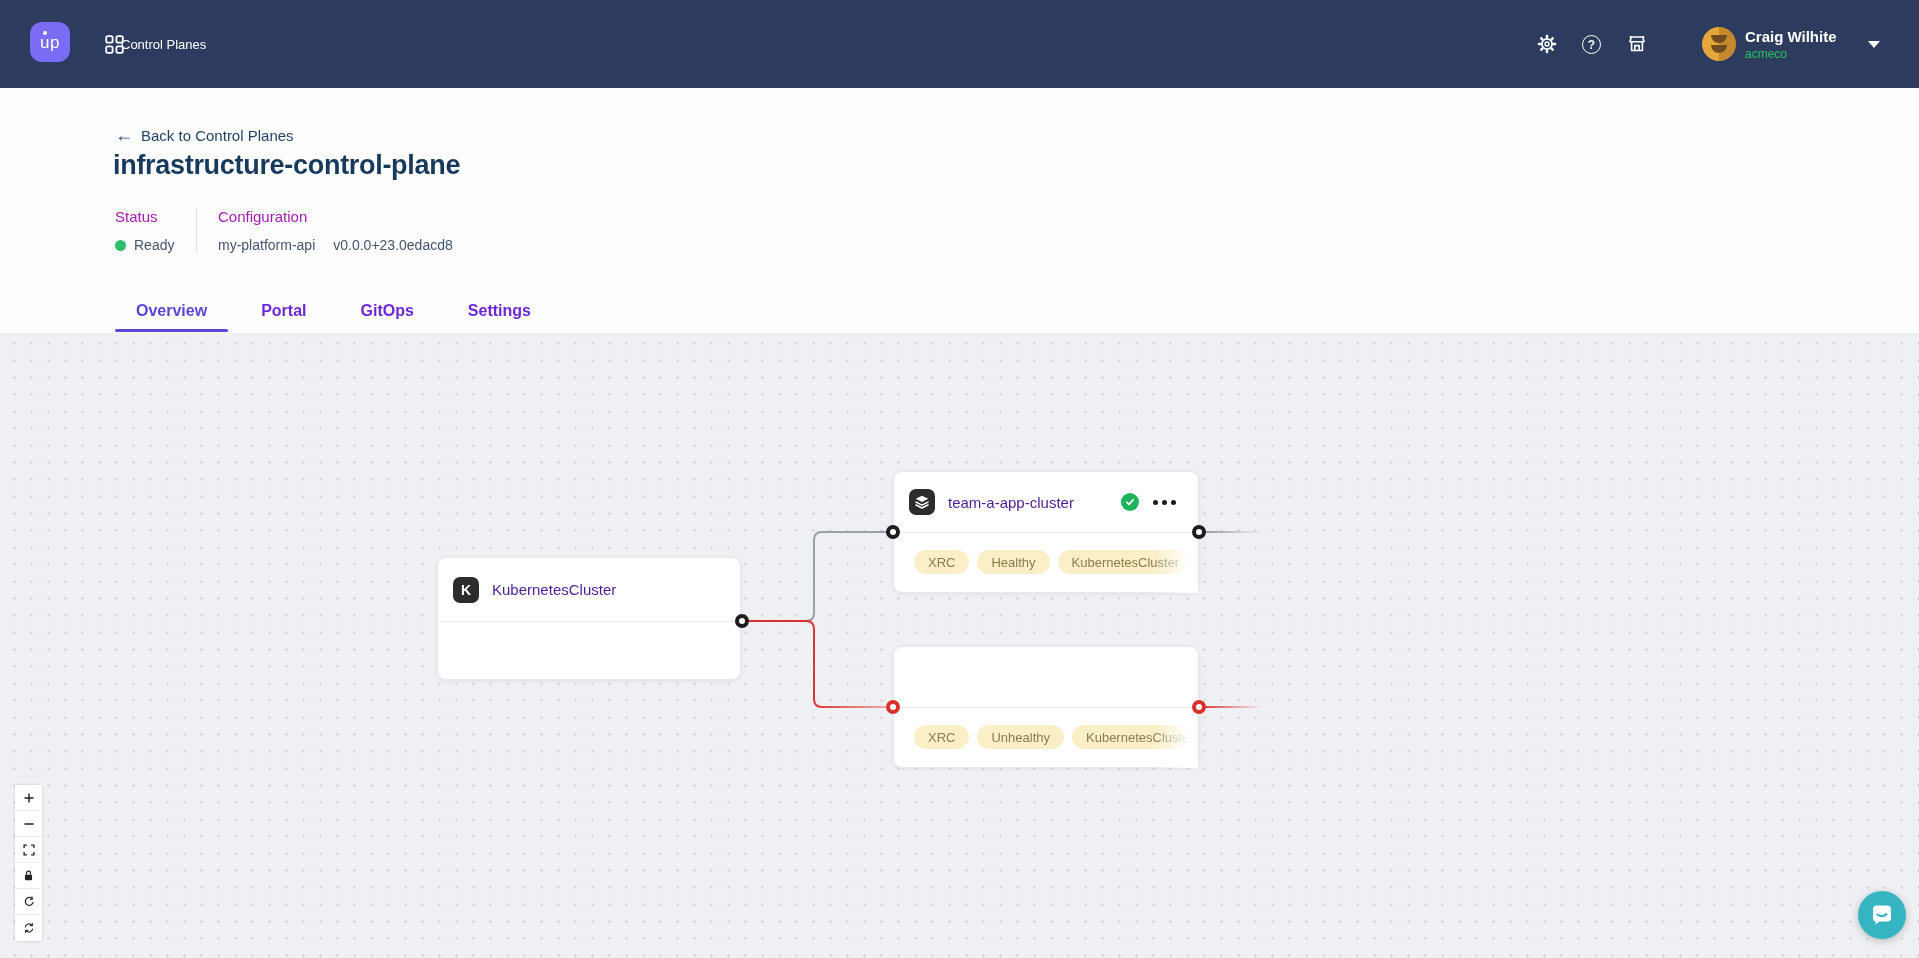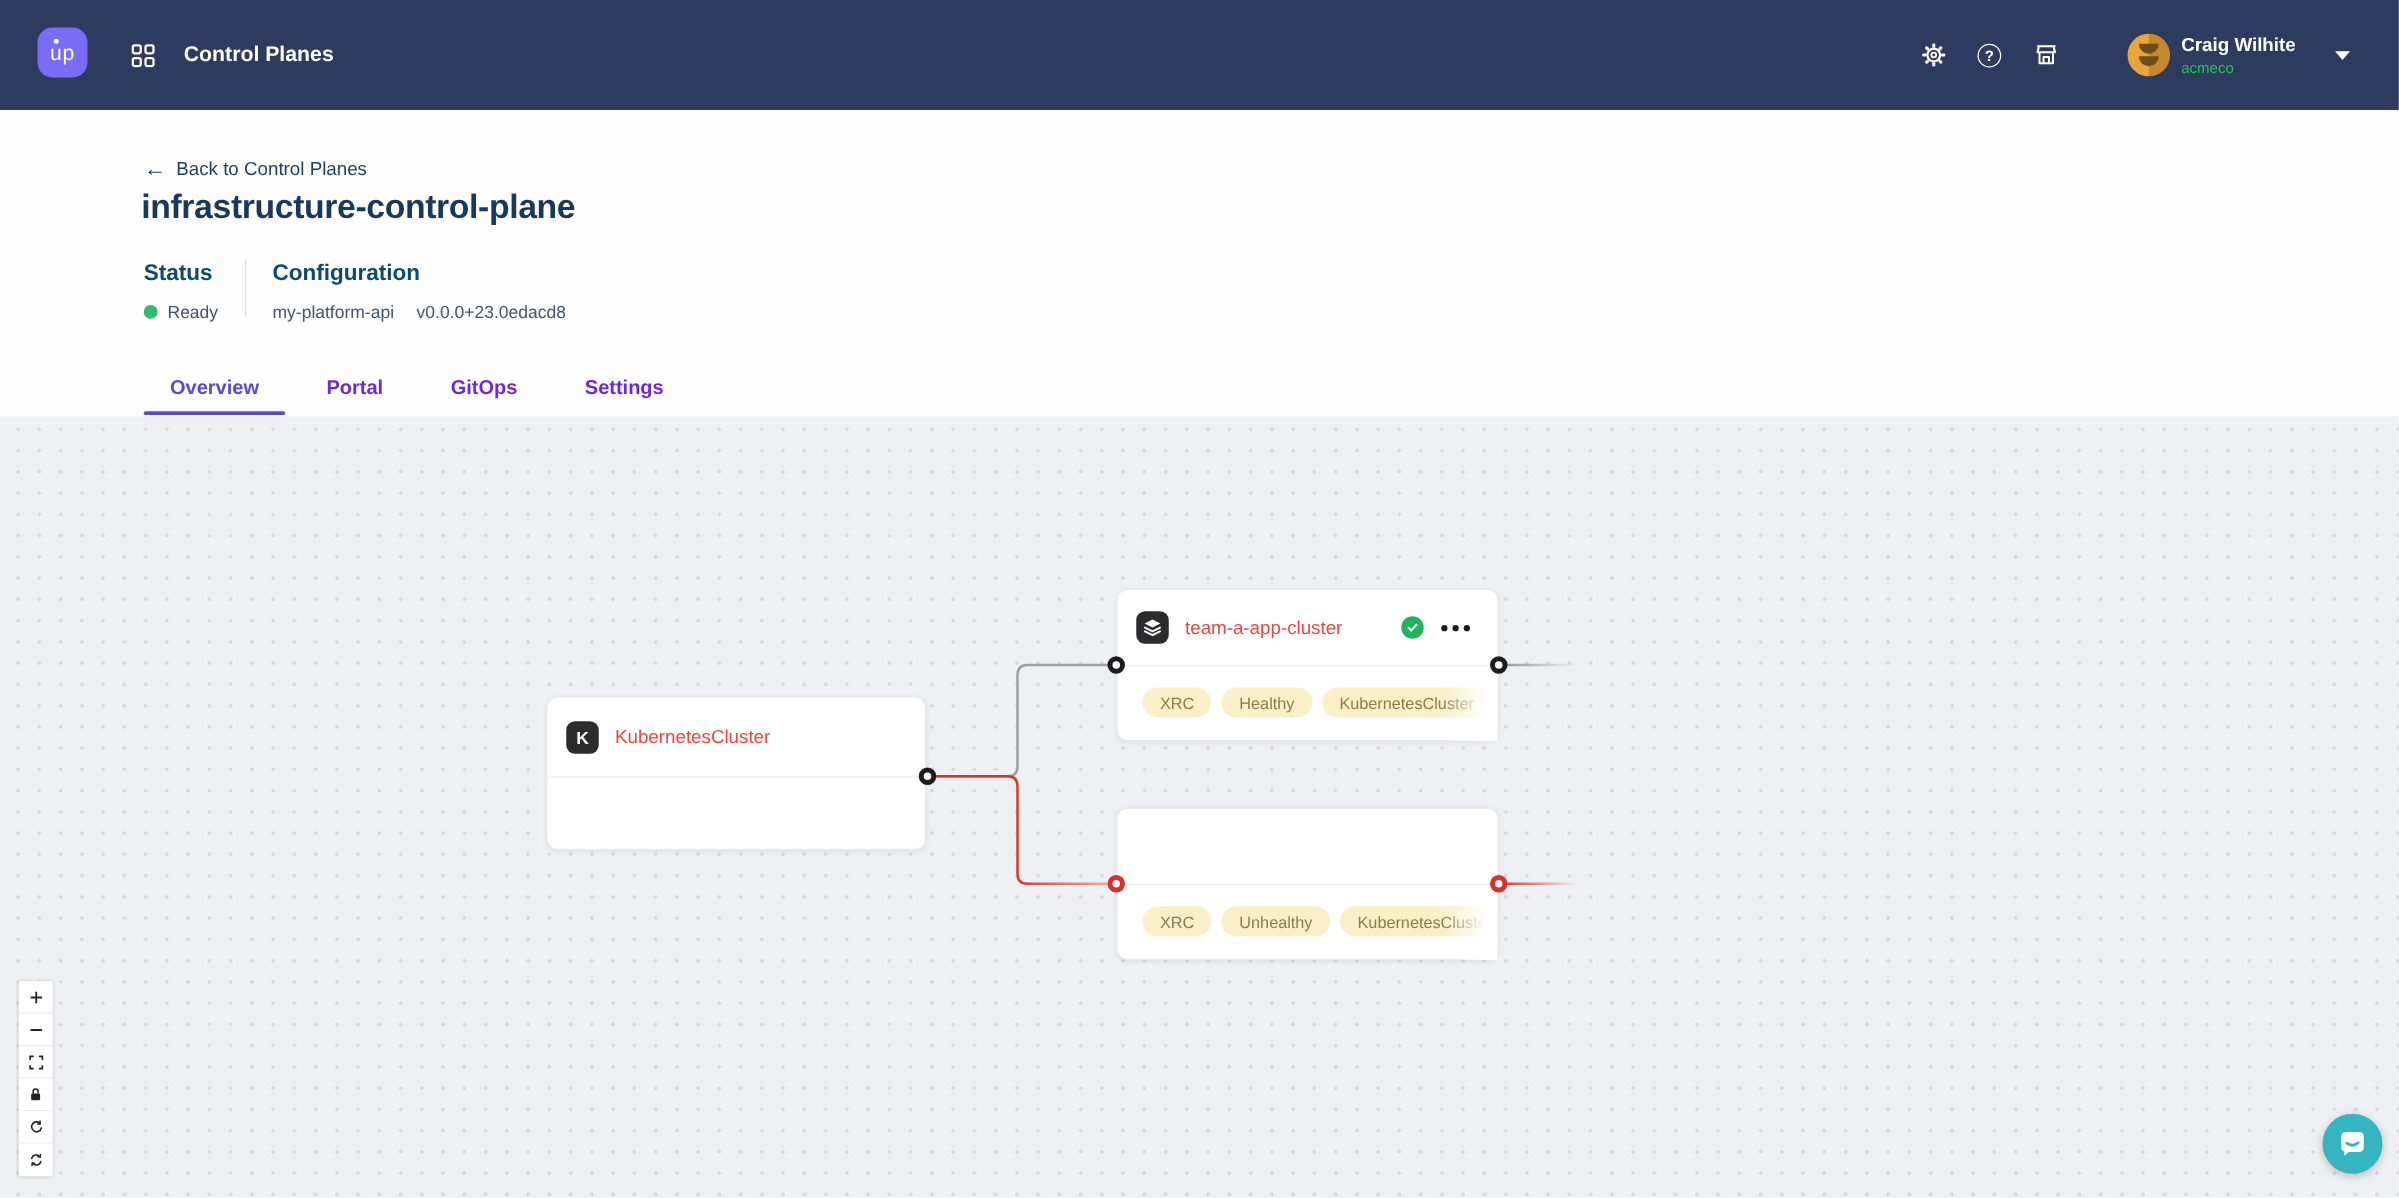"Control Planes" .nav-title { font-size: 17px -> 13px; font-weight: bold -> normal; left: 147px -> 121px }
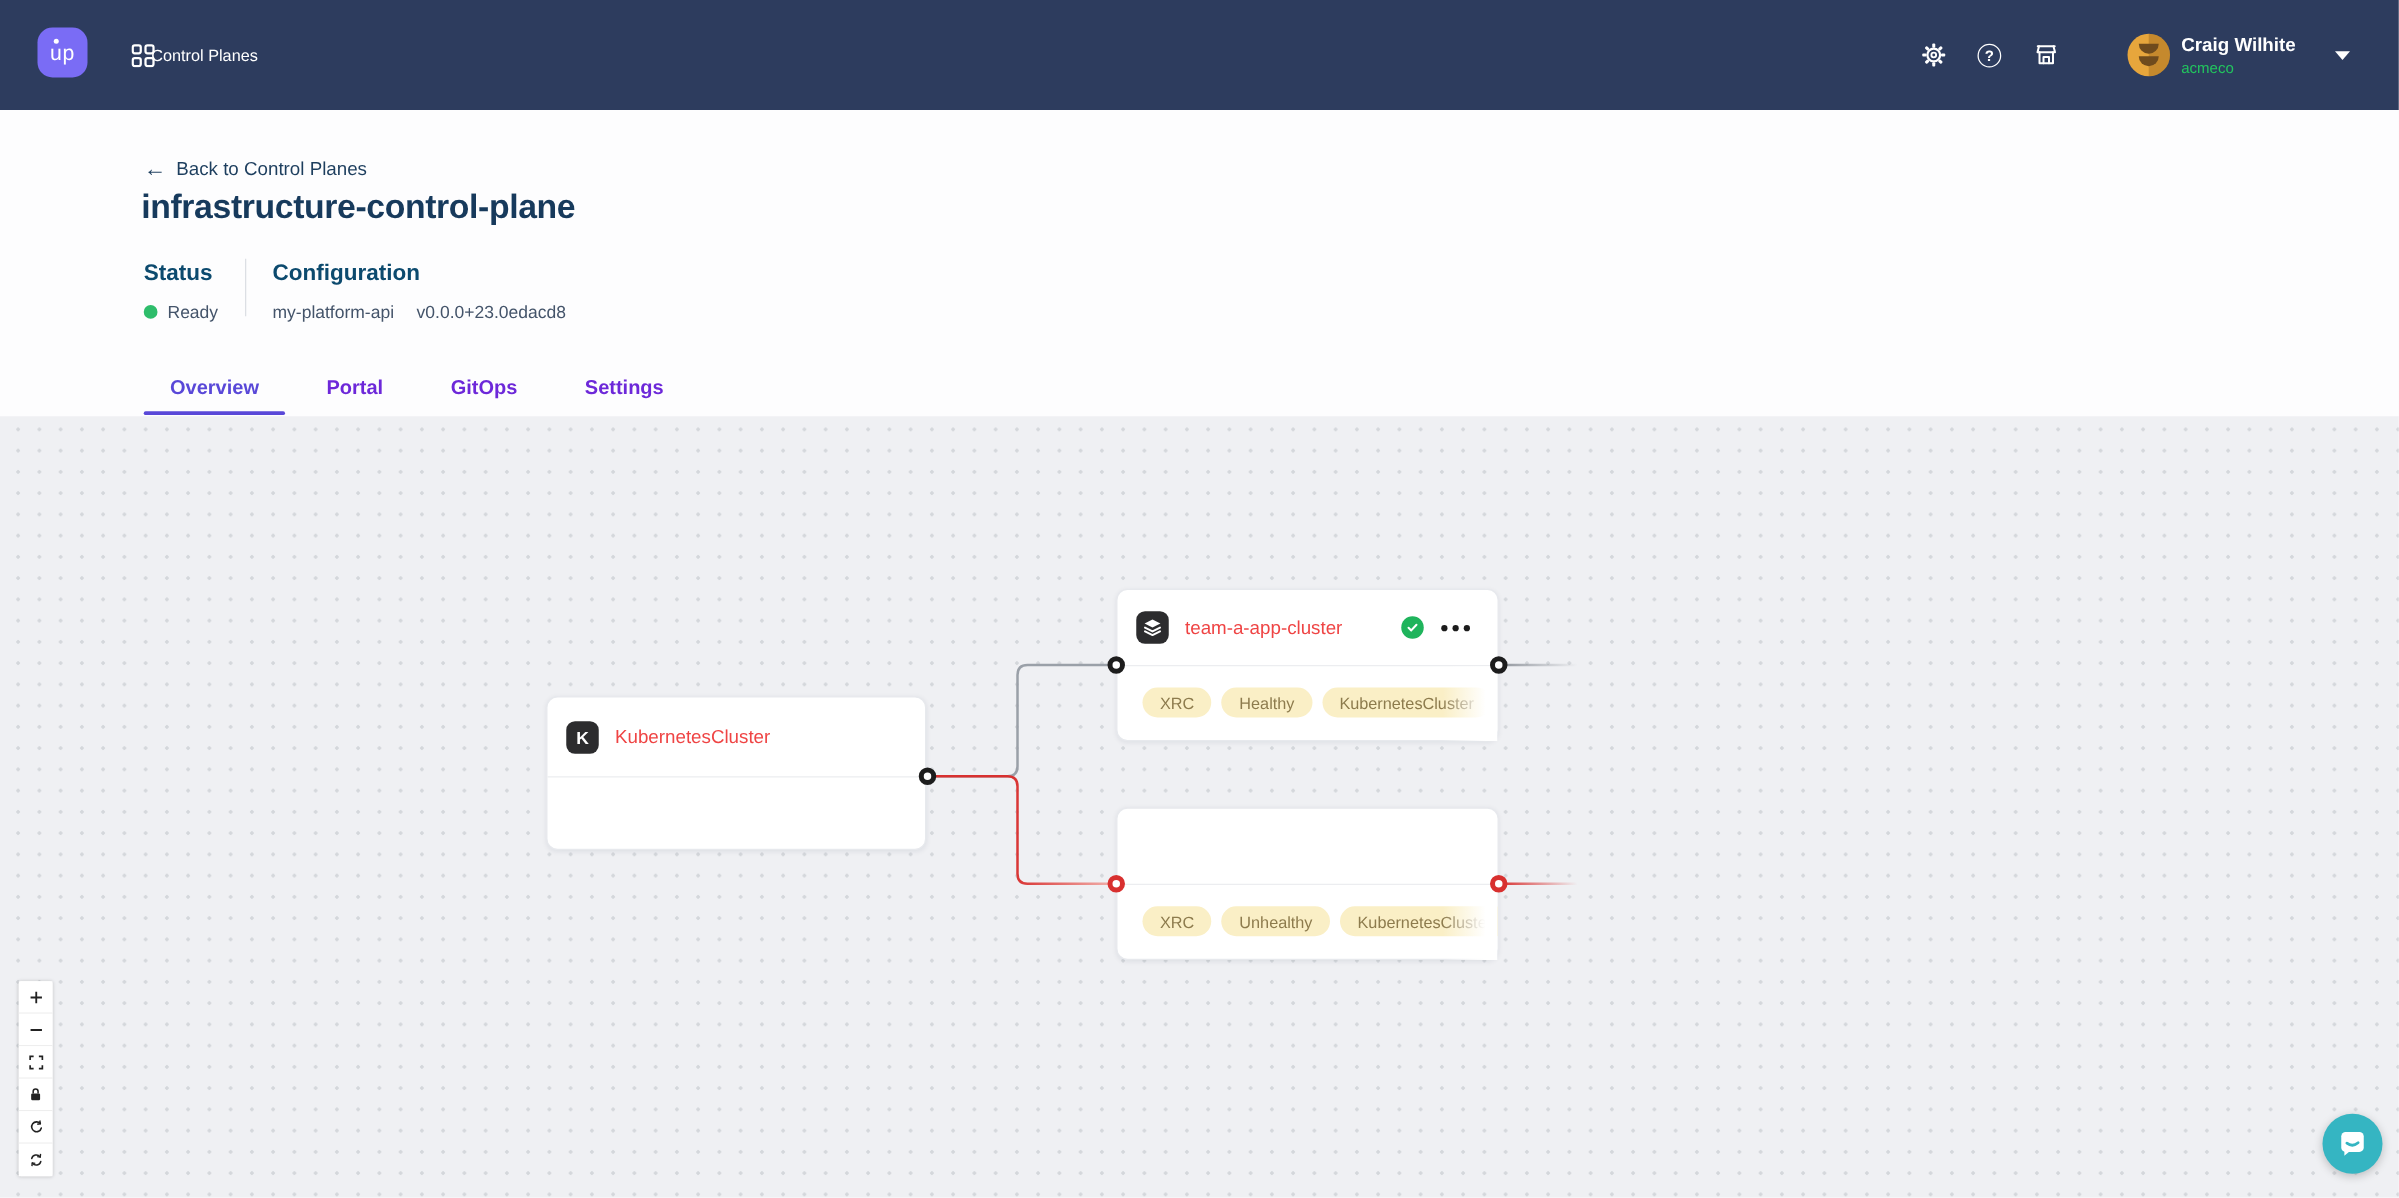"Status" .meta-label { color: #0c4a6e -> #a21caf; font-size: 18px -> 15px; font-weight: bold -> normal }
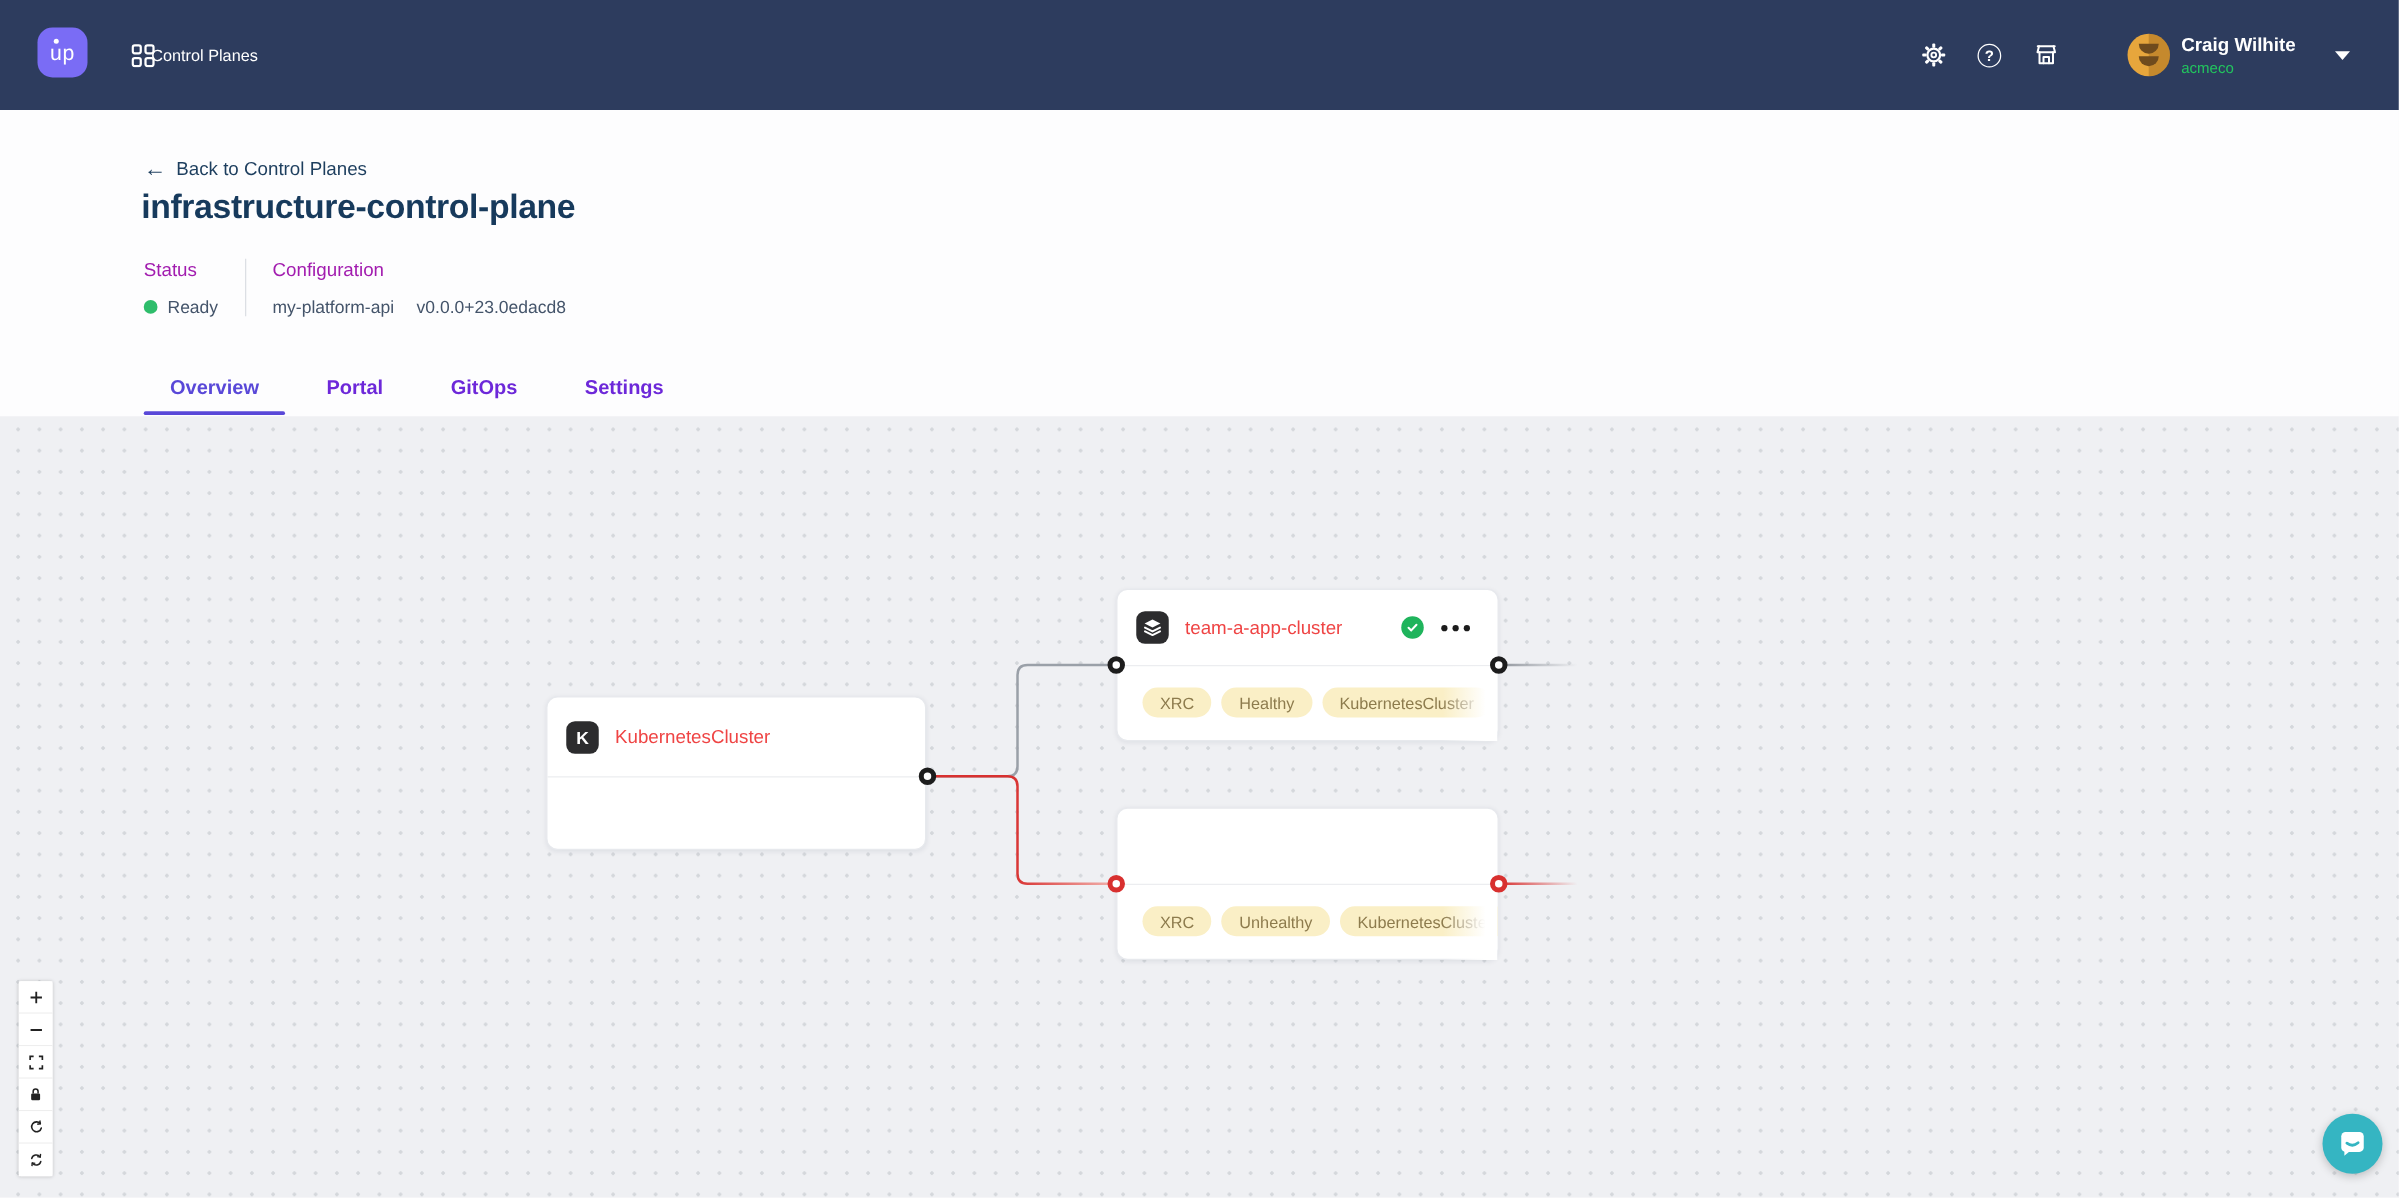"team-a-app-cluster" .node-title { color: #ef4444 -> #4c1d95 }
